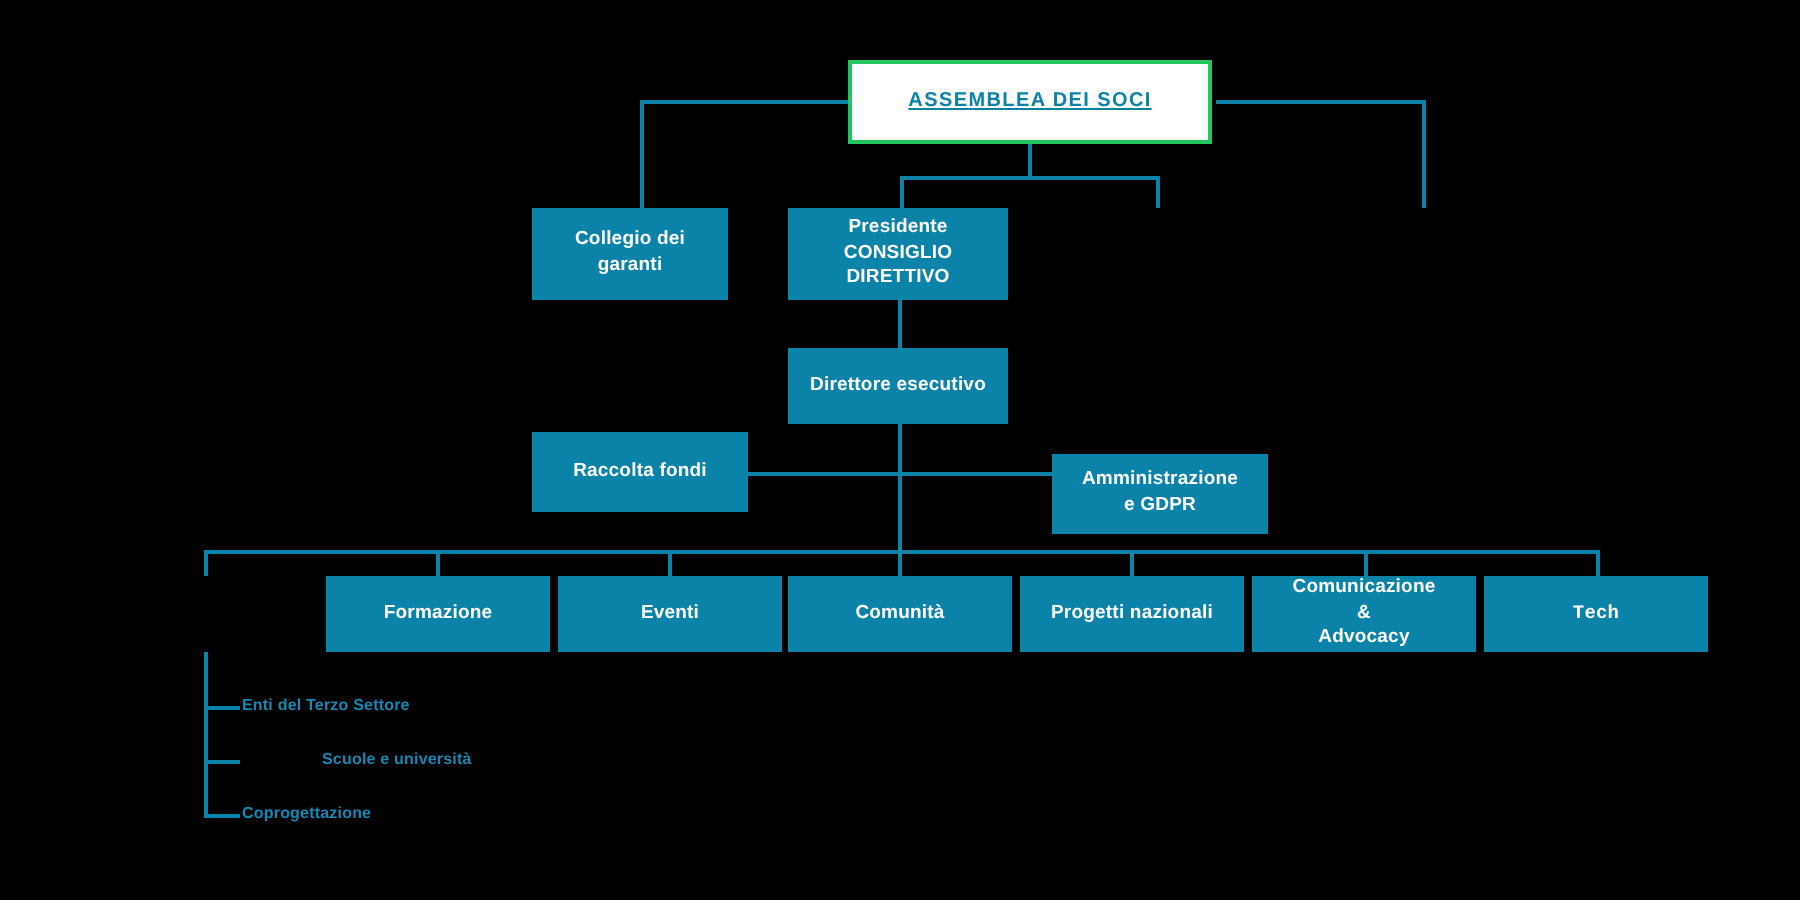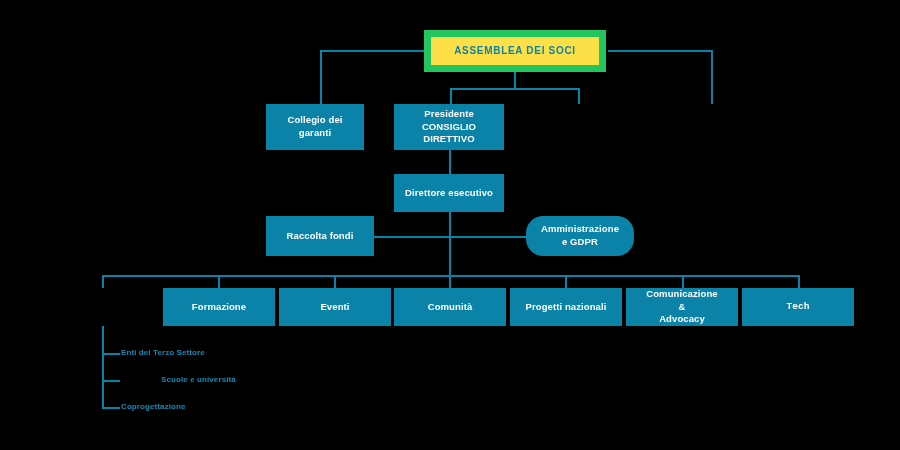"ASSEMBLEA DEI SOCI" .node.root { background: #fde047 -> #ffffff; border: 7px solid #22c55e -> 2px solid #22c55e; text-decoration: none -> underline }
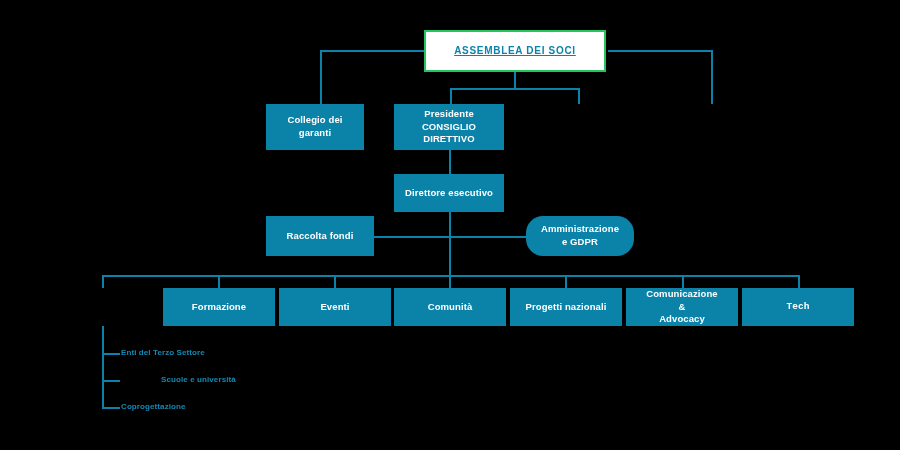"Amministrazione" div.node { border-radius: 17px -> none; top: 216px -> 227px }
